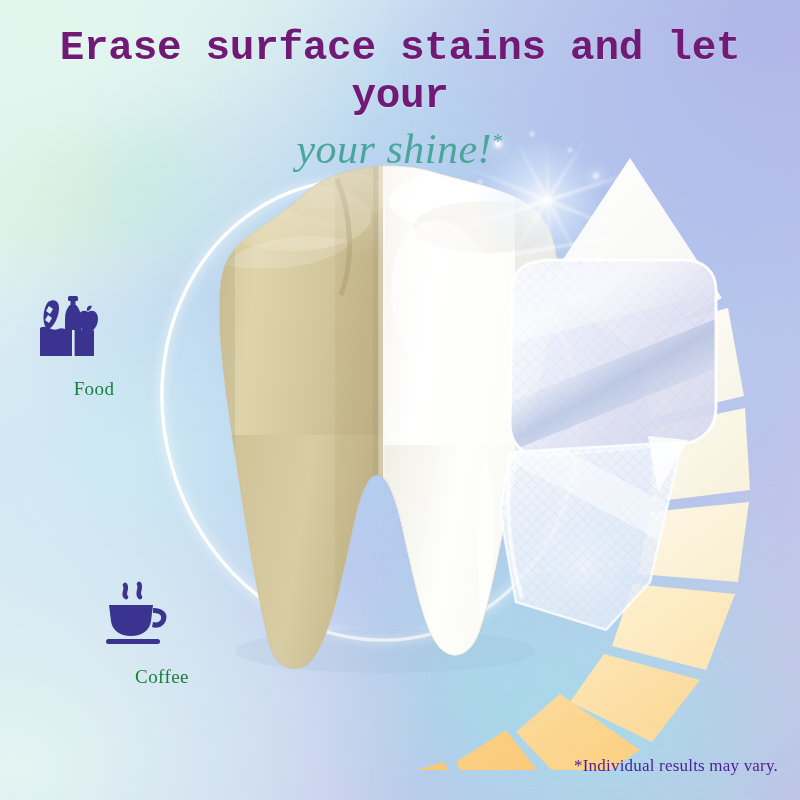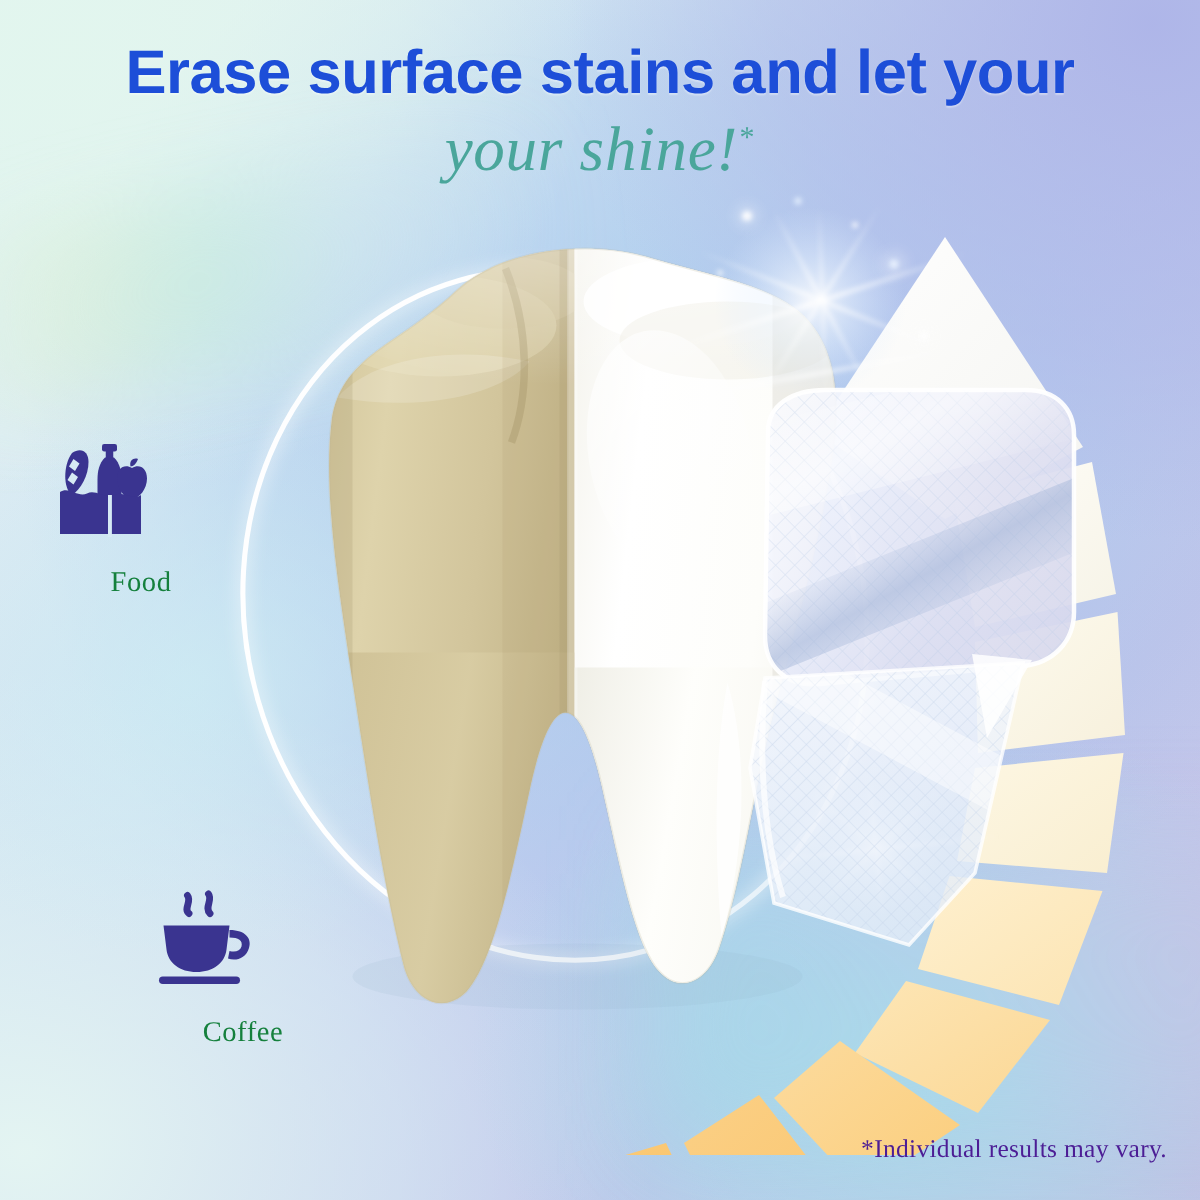"Erase surface stains and let" .headline-l1 { color: #1d4ed8 -> #701a75; font-family: Liberation Sans, sans-serif -> Liberation Mono, monospace }
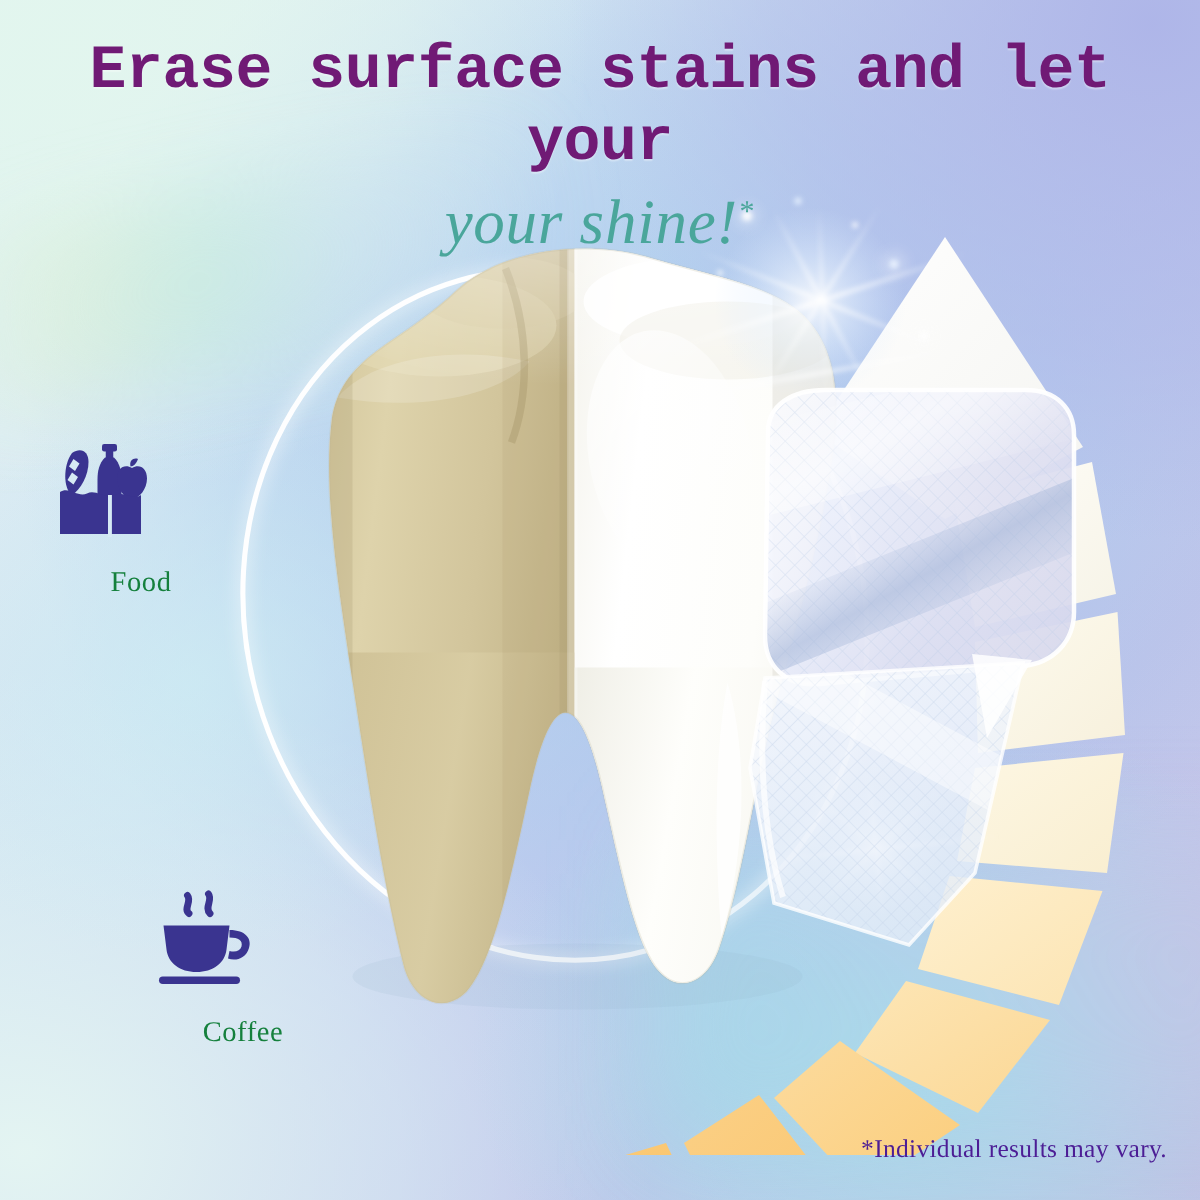"Coffee" #cause-coffee { top: 588px -> 576px }
